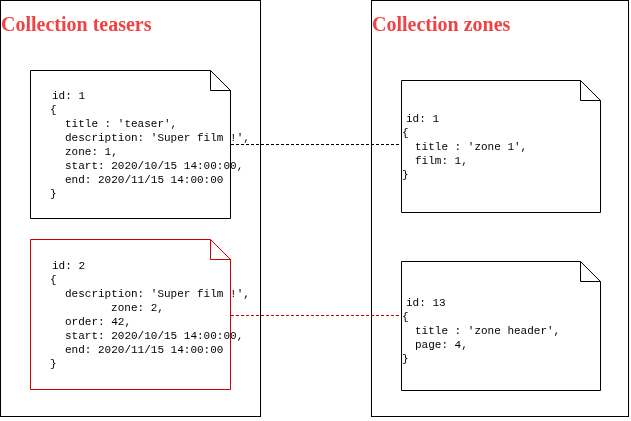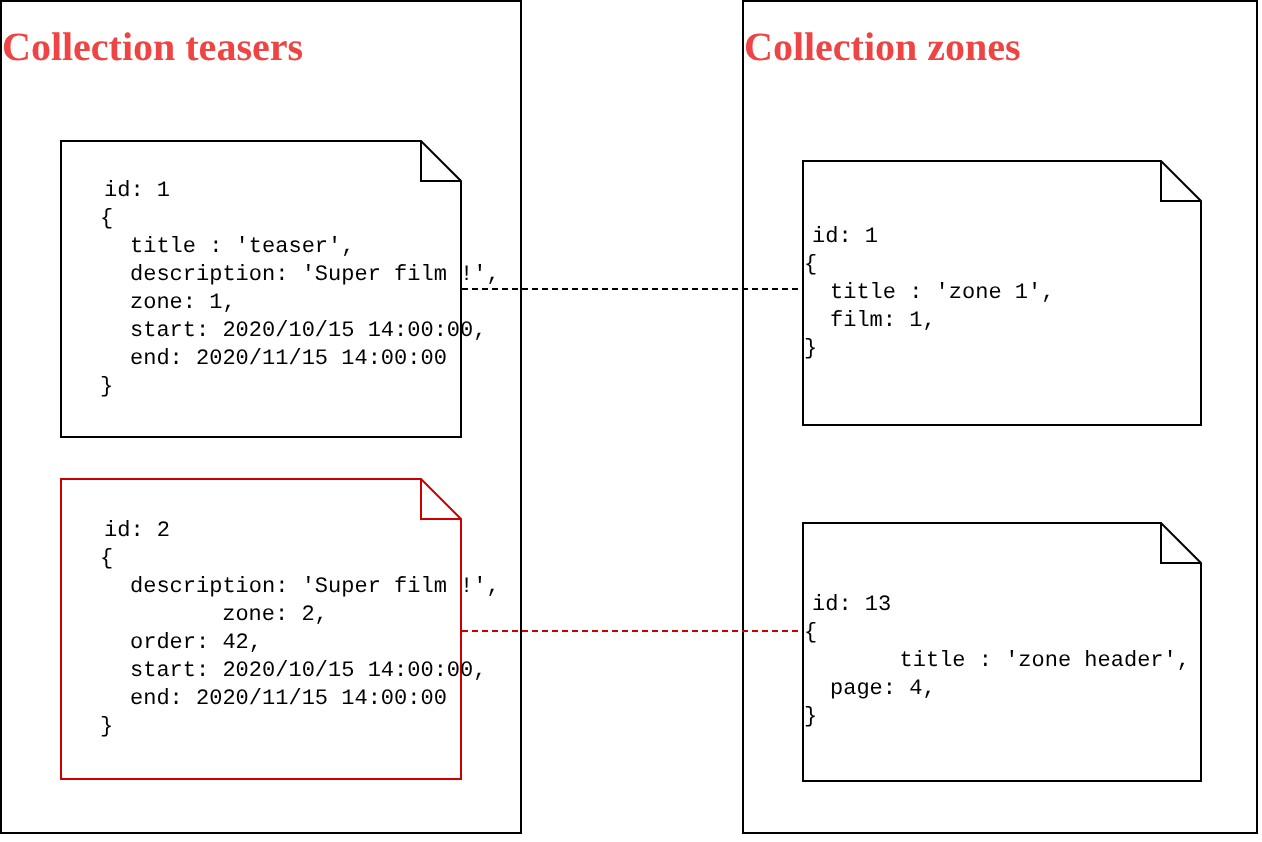"title : 'zone header'," div.nline { text-align: right -> none }
